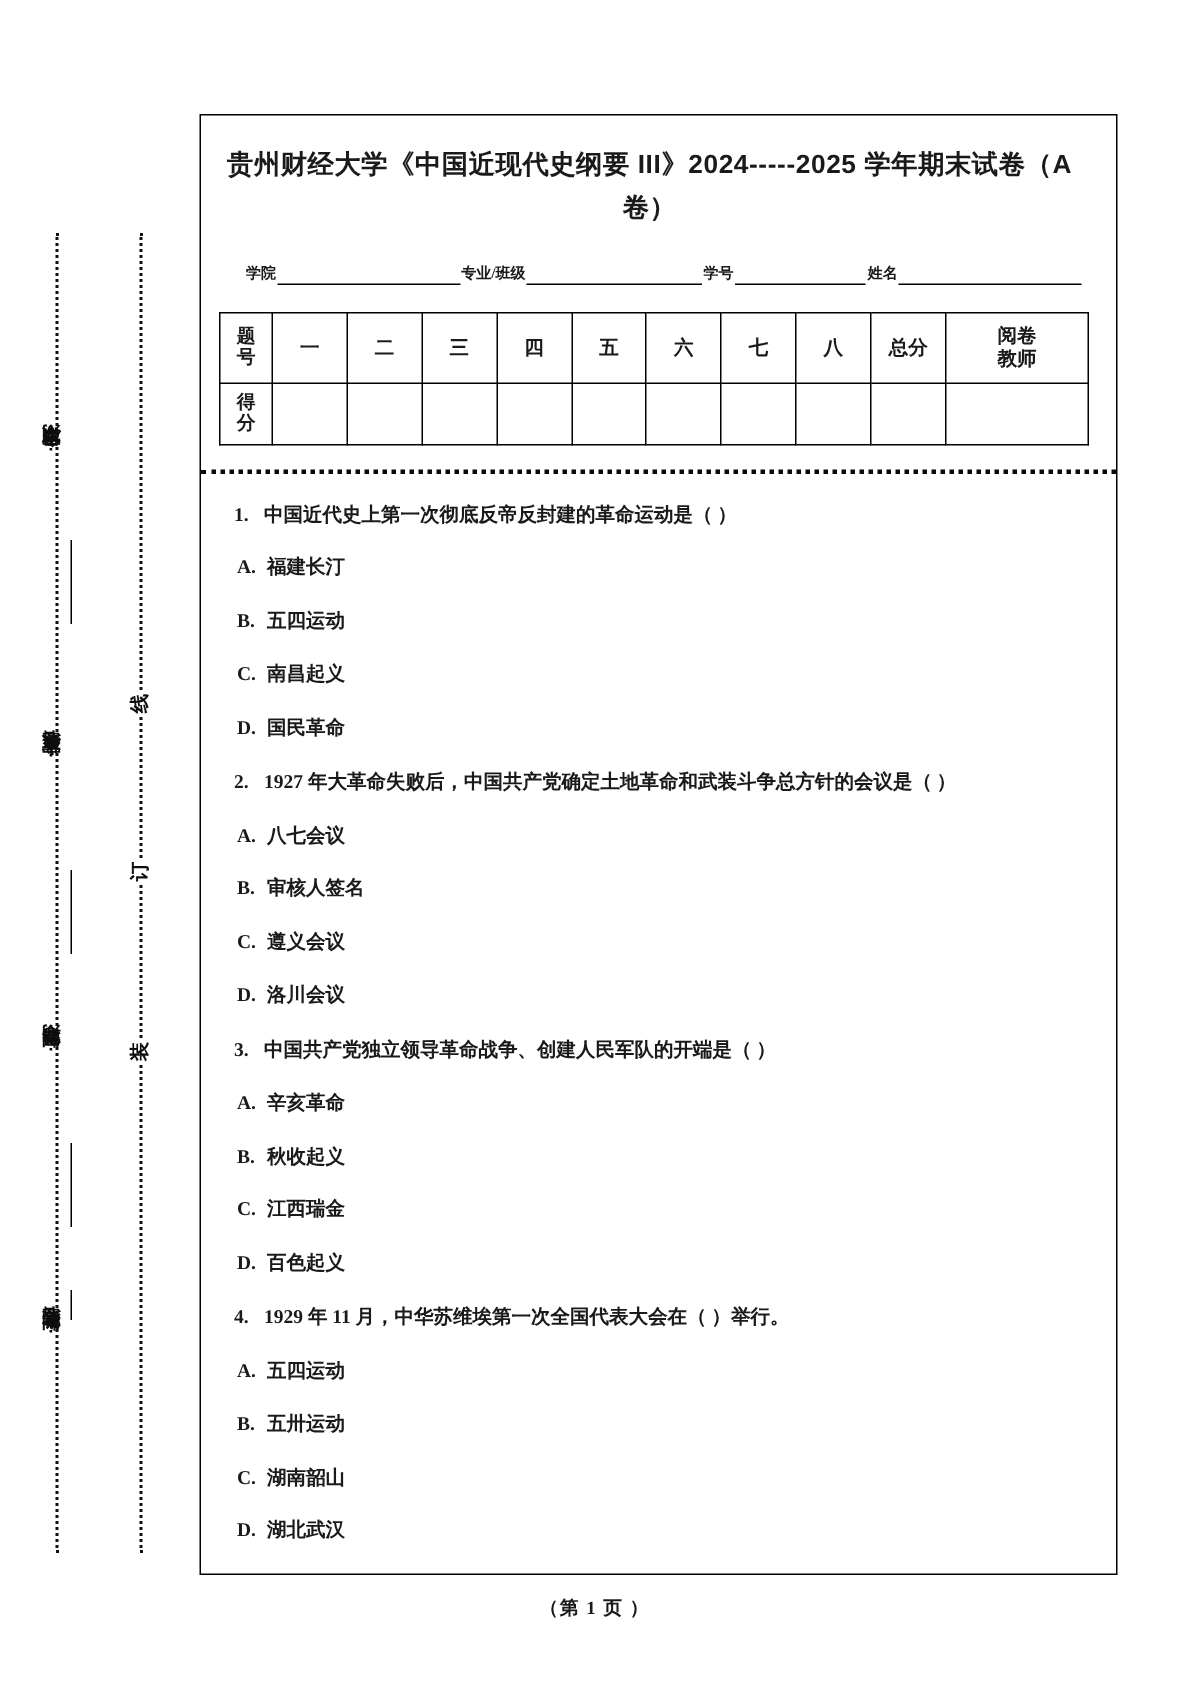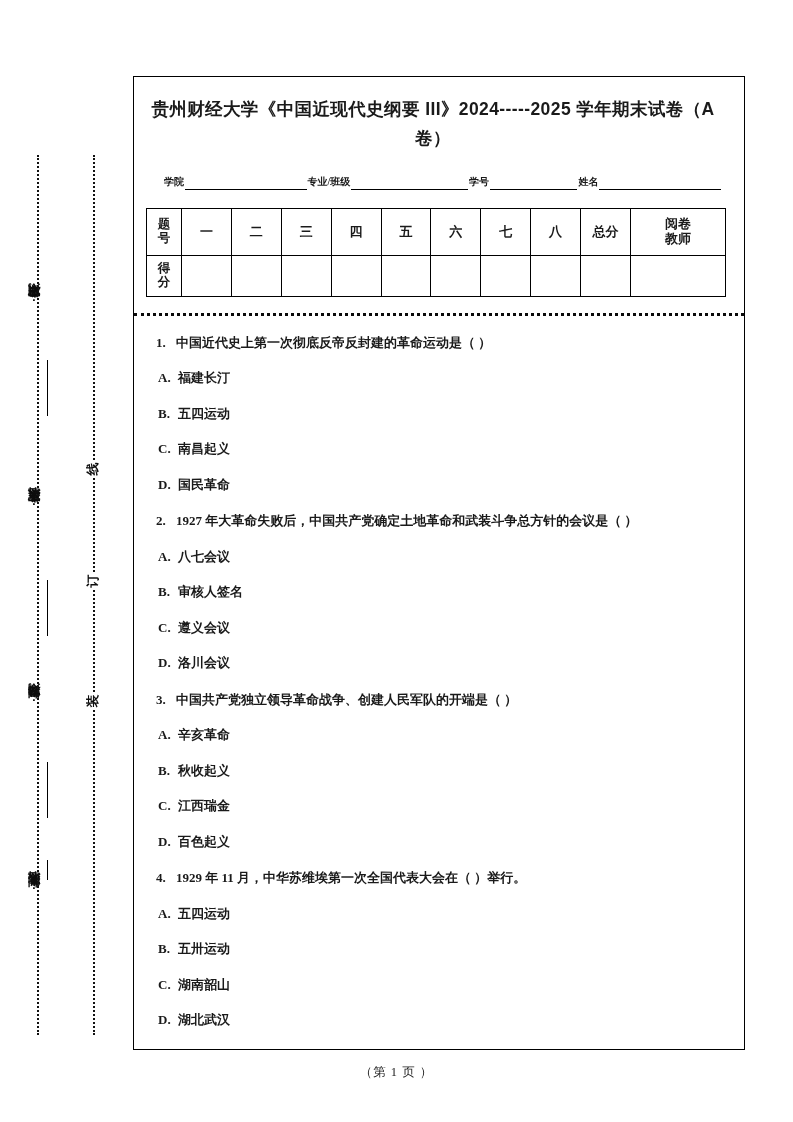"（第 1 页 ）" .footer { font-weight: normal -> bold }
